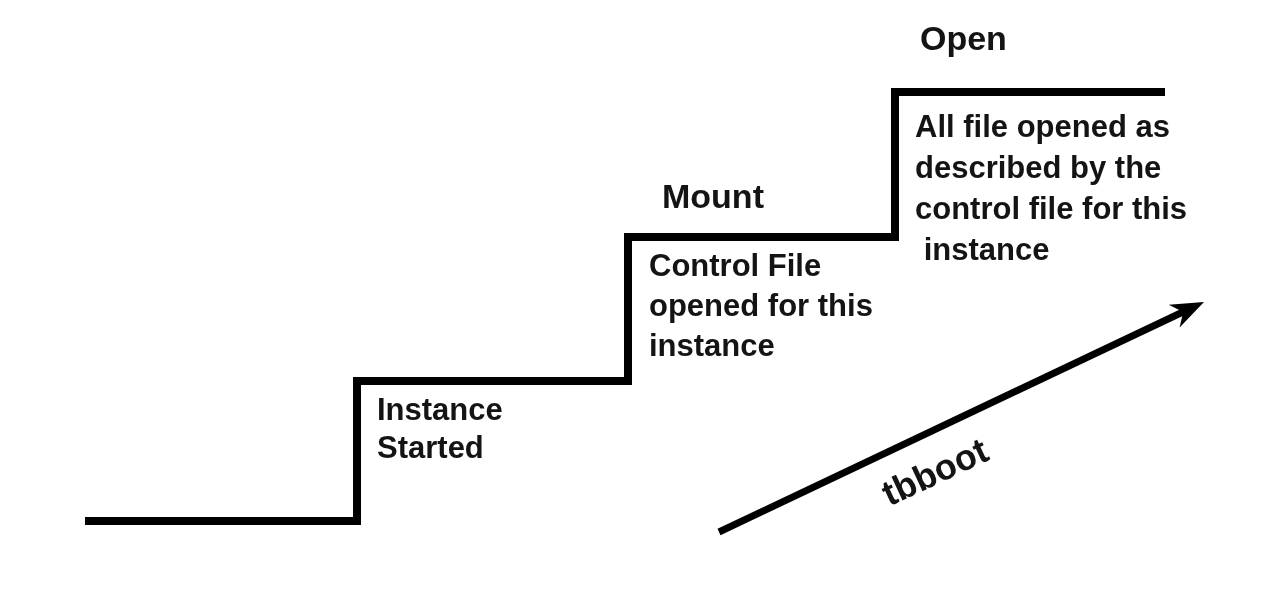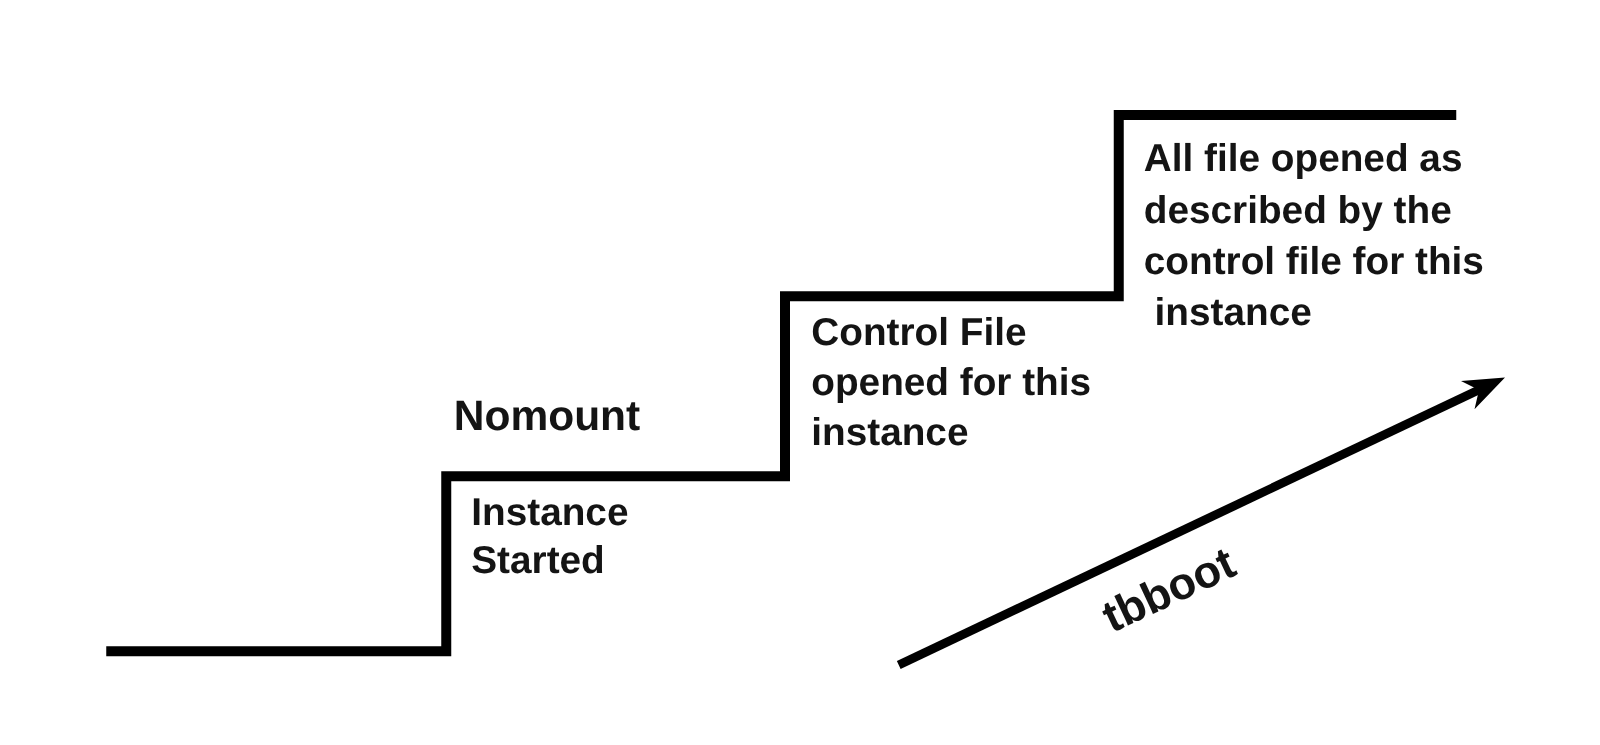"Open" div.label { html: none -> <div>Open</div> }
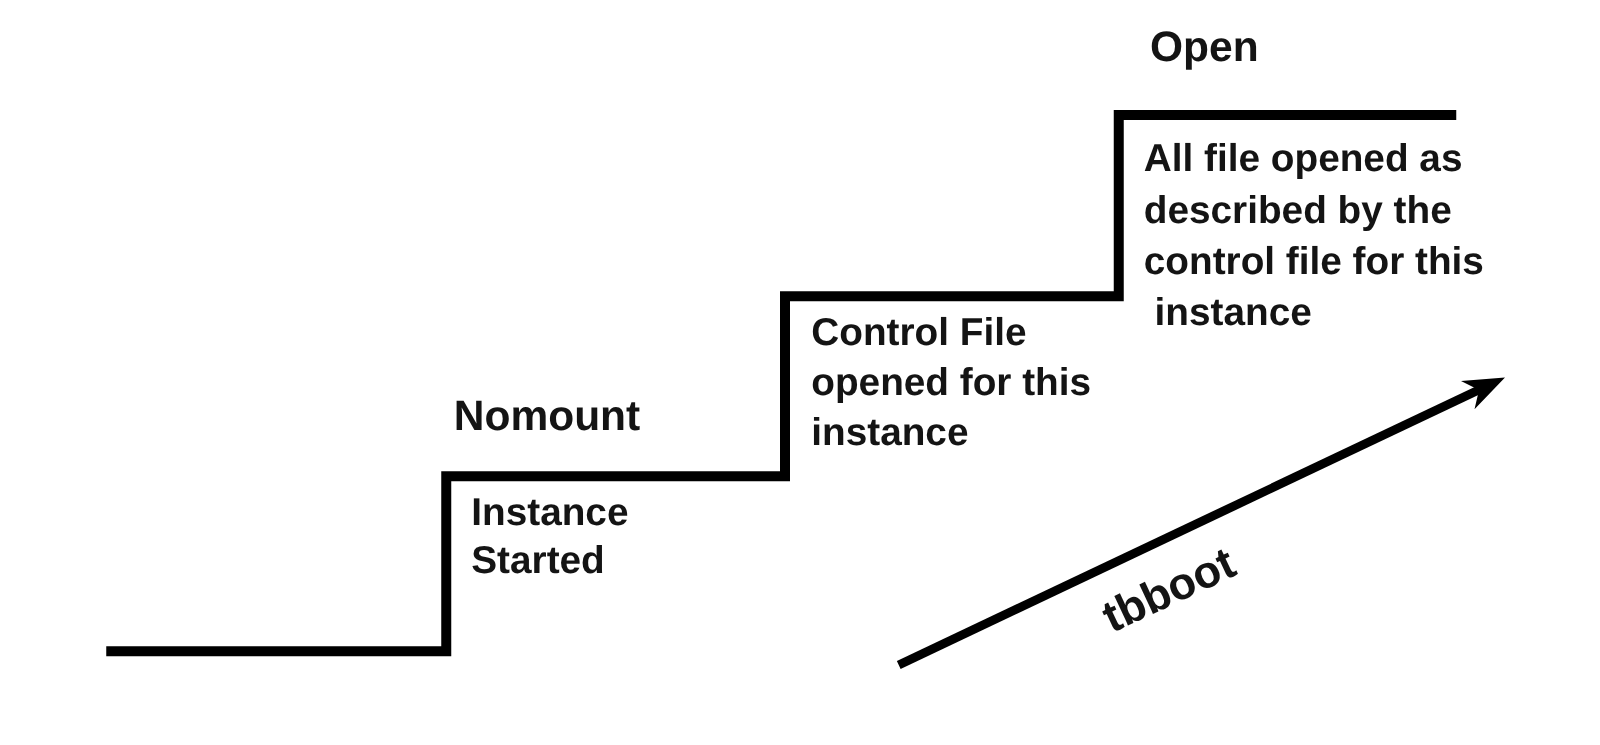"Mount" div.label { html: none -> <div>Mount</div> }
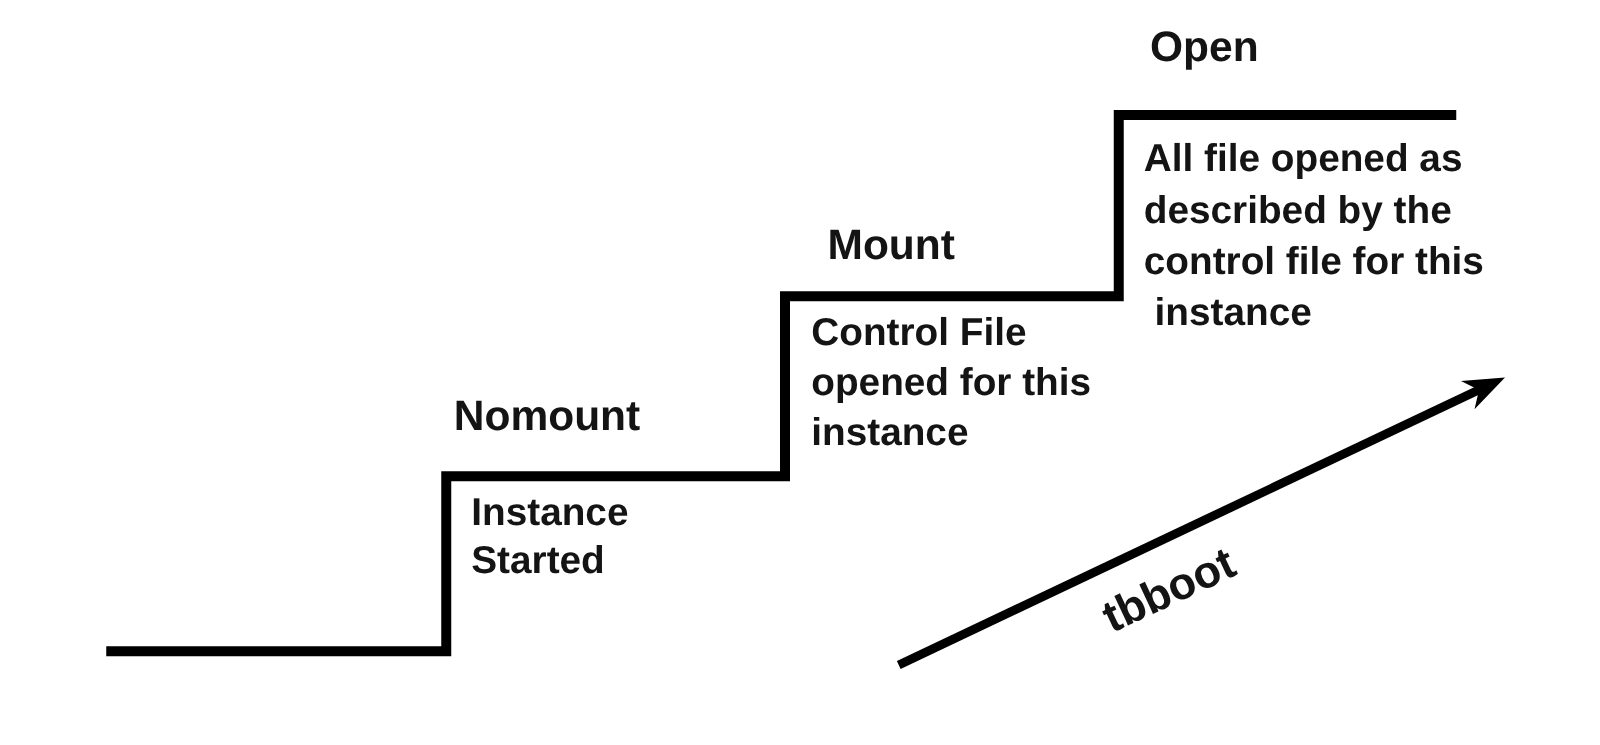"Nomount" div.label { html: <div>Nomount</div> -> none }
